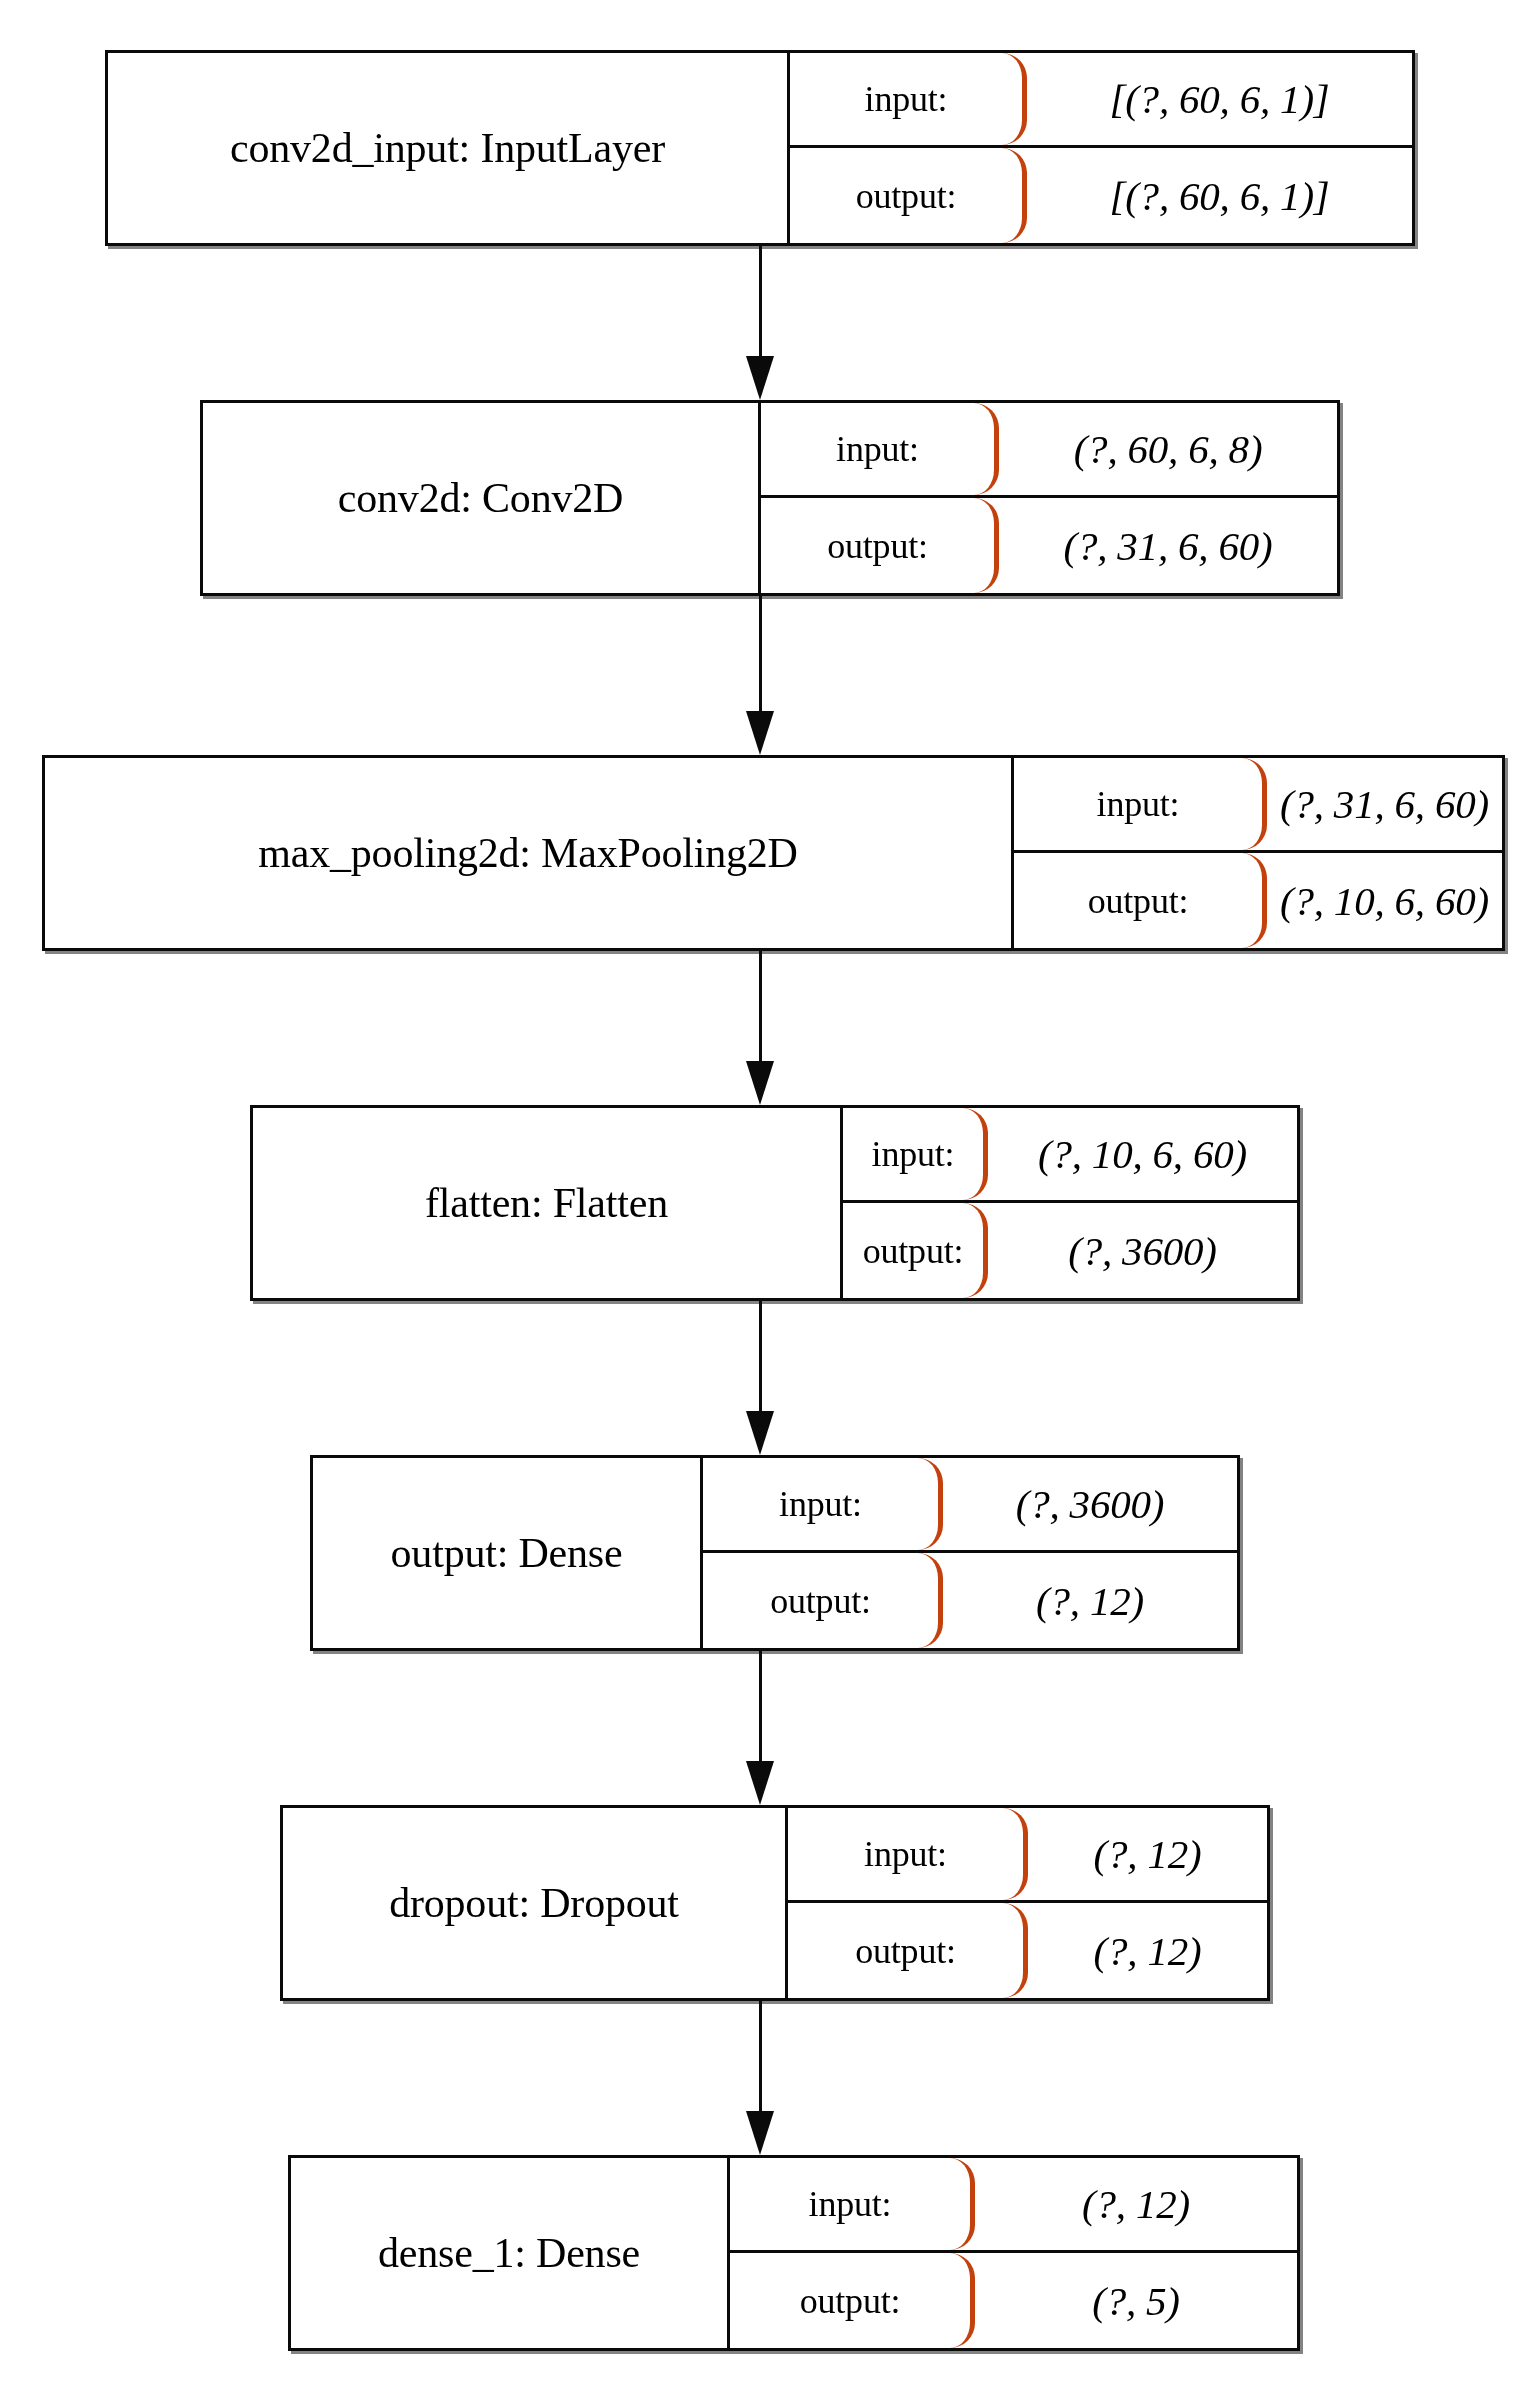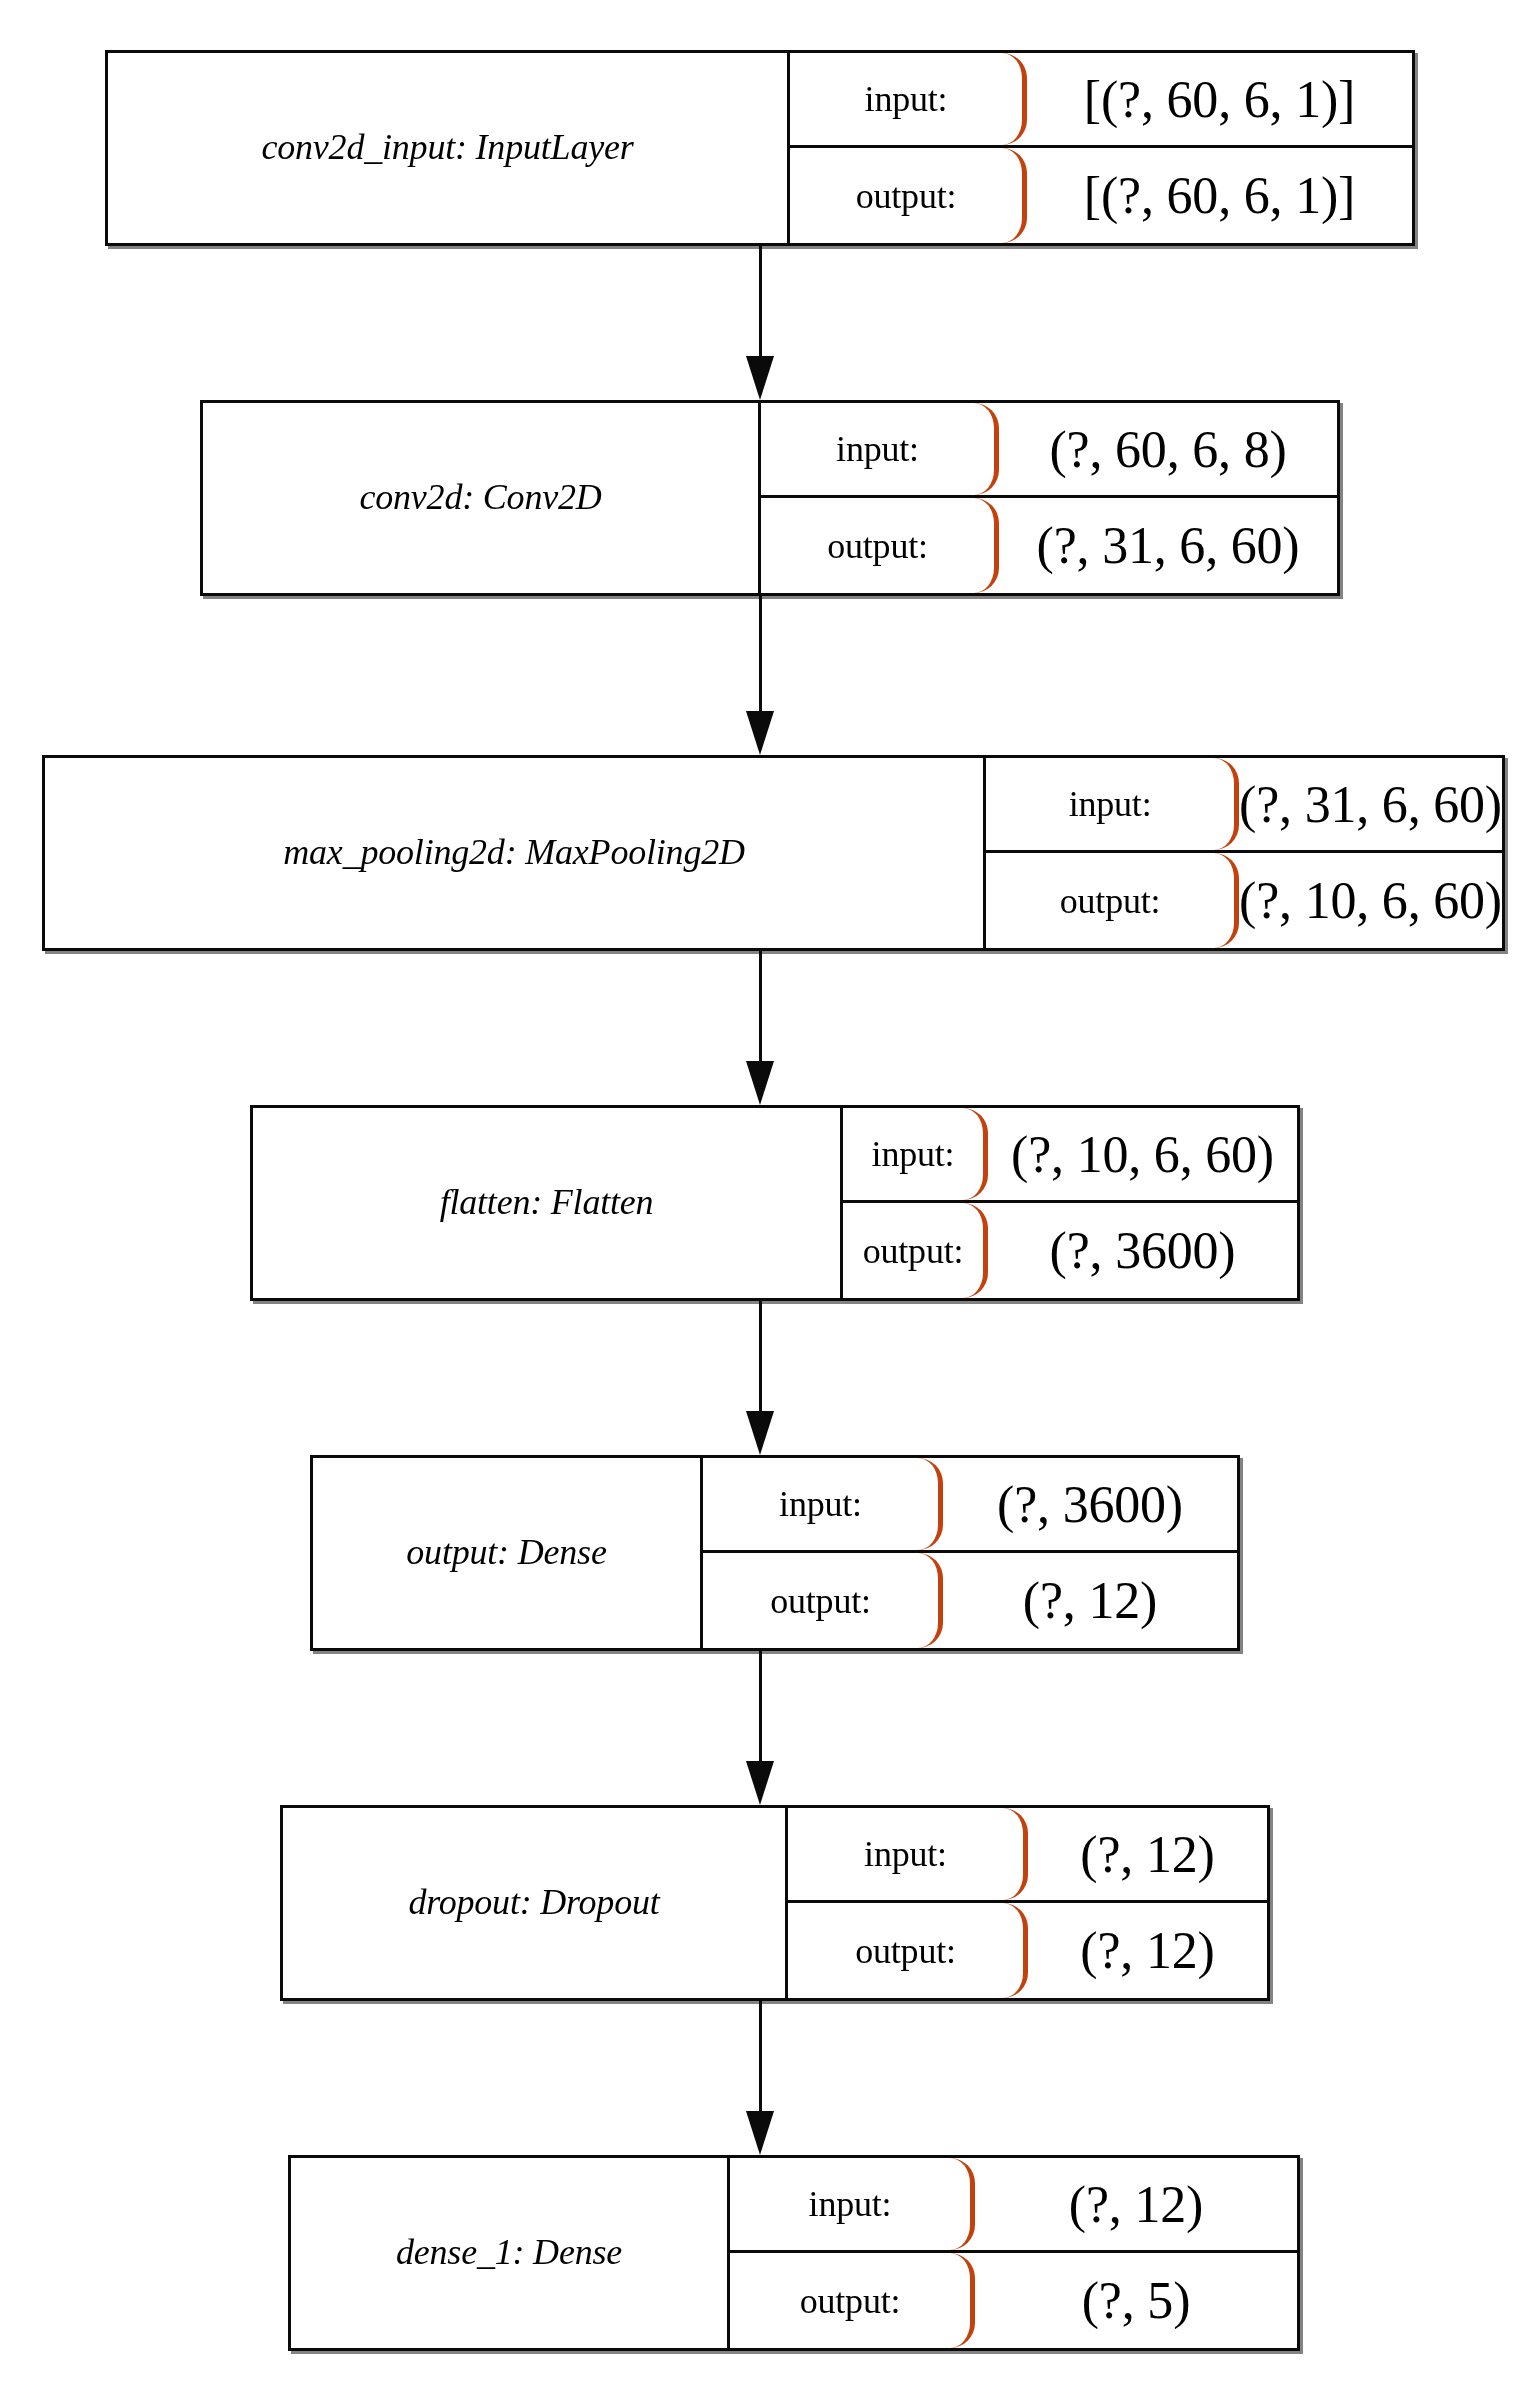"[(?, 60, 6, 1)]" .cell-val { font-size: 52px -> 41px; font-style: none -> italic }
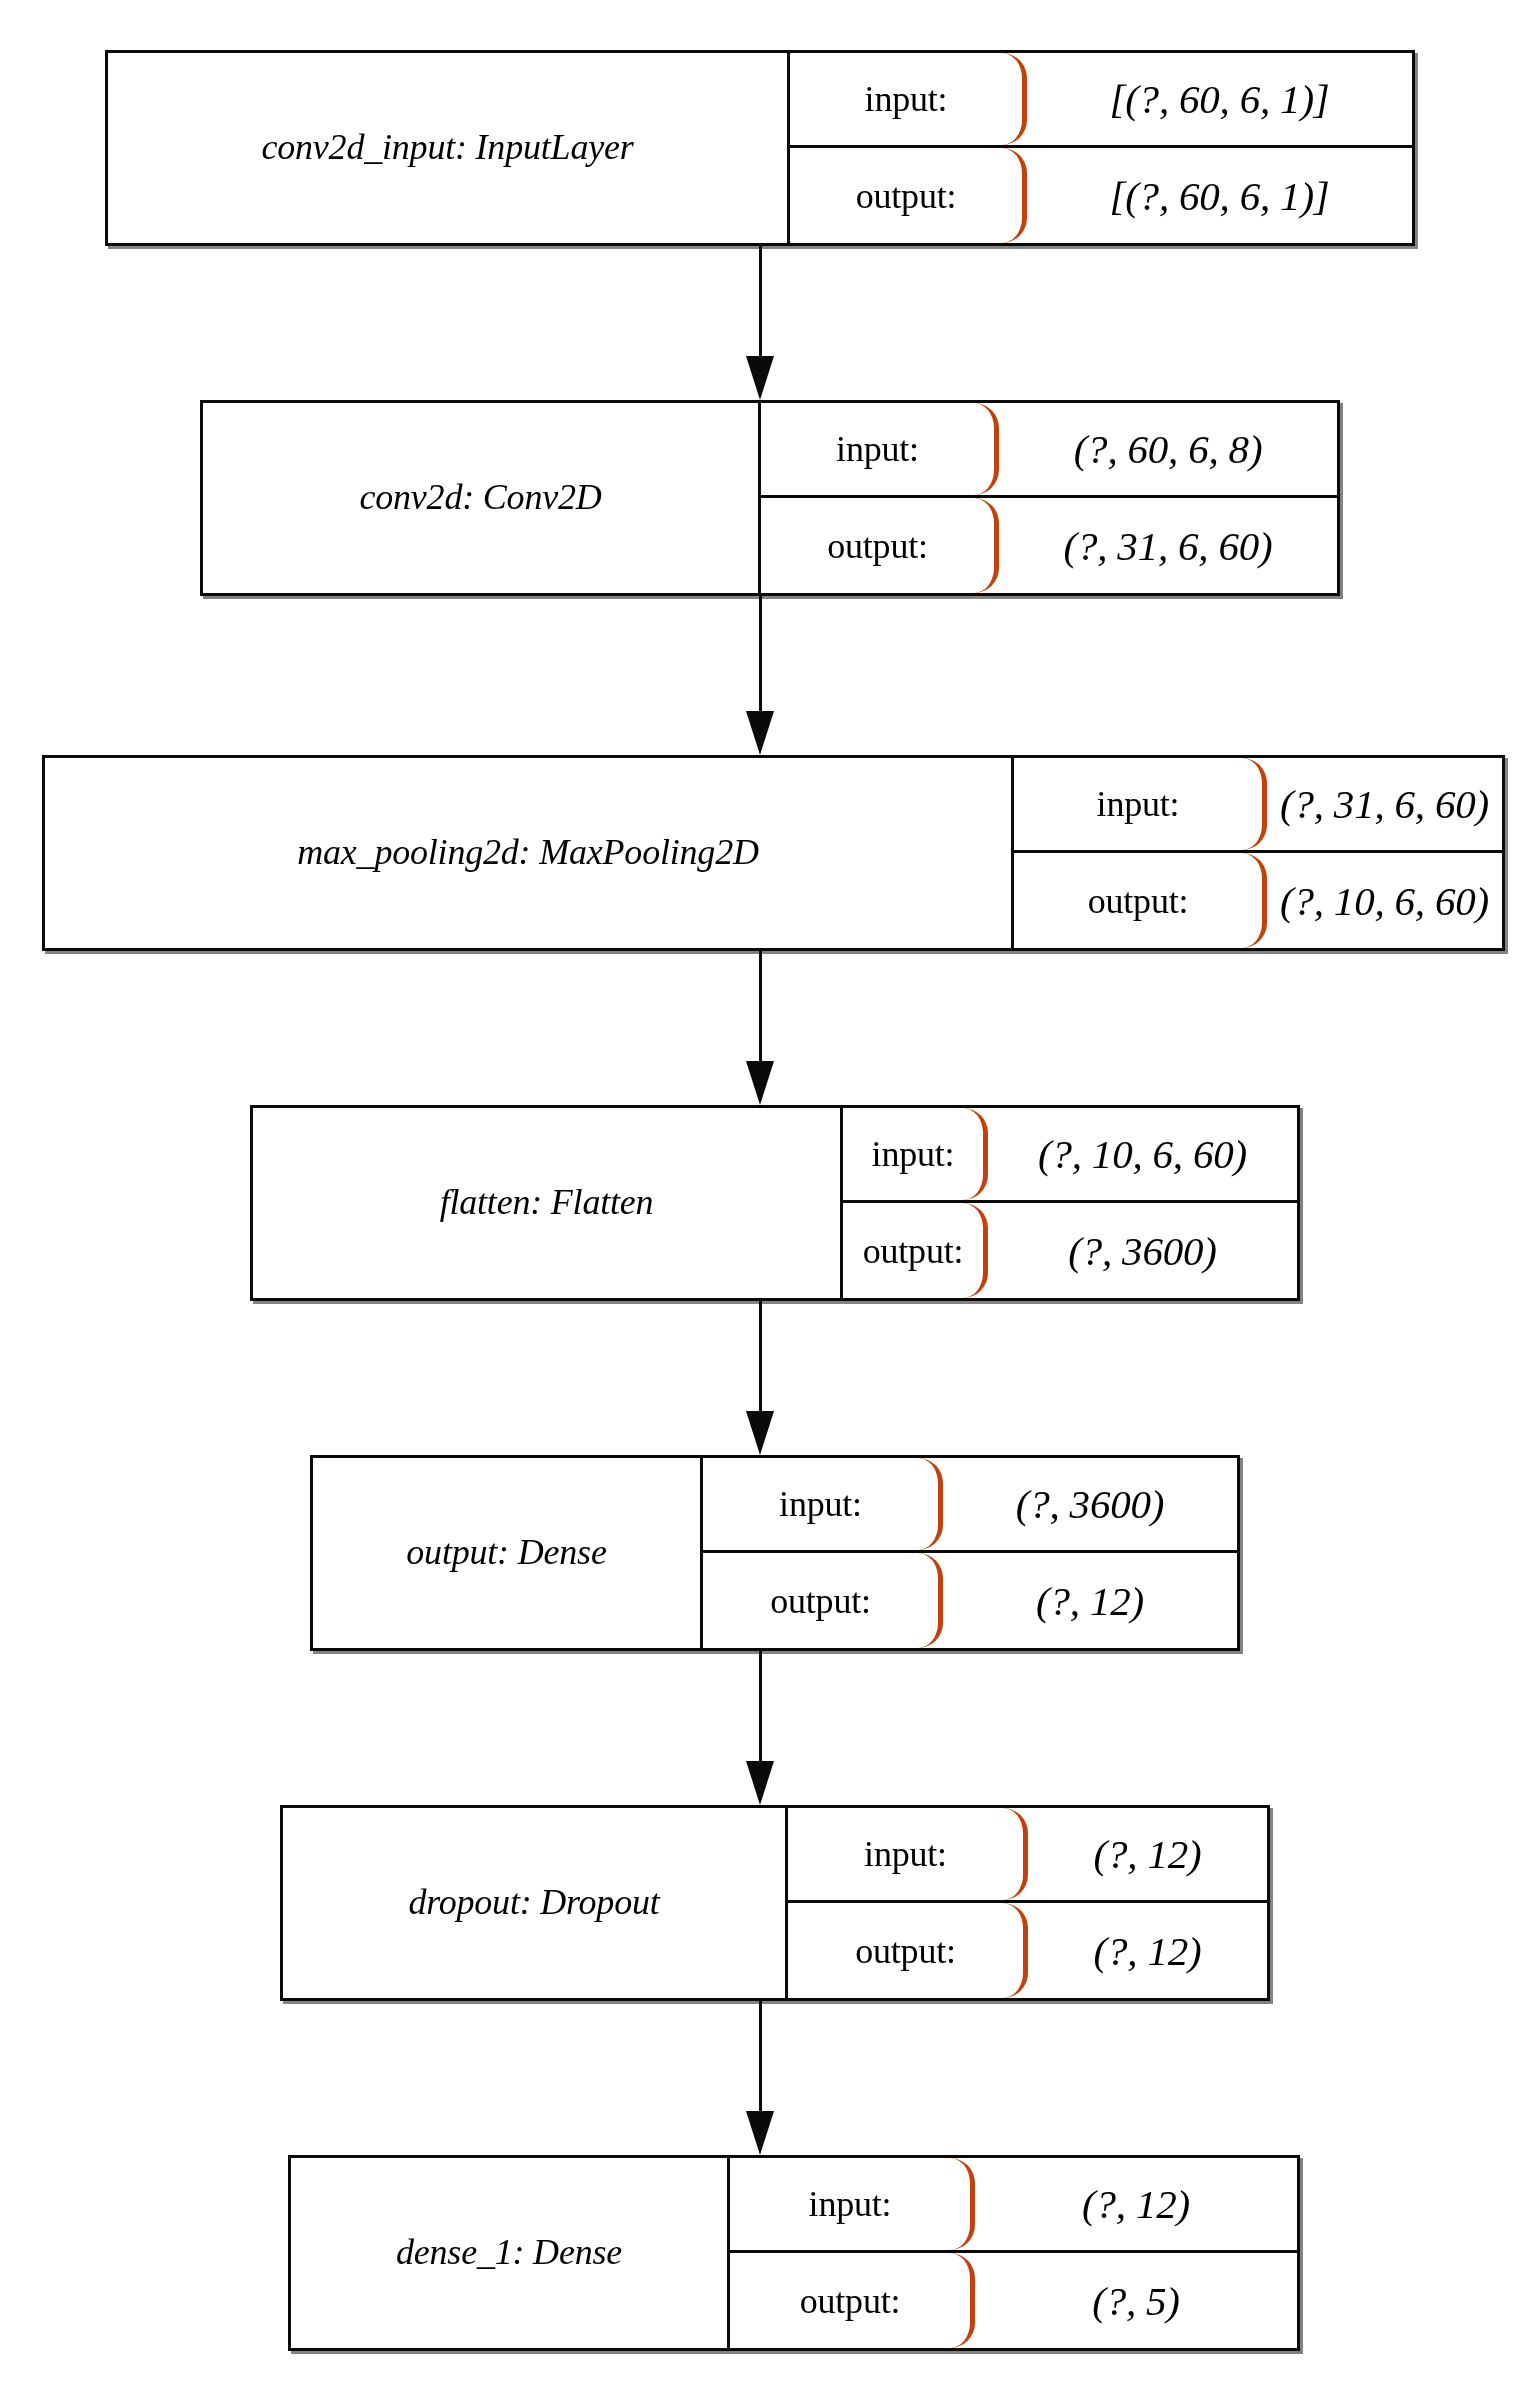"conv2d_input: InputLayer" .node-name { font-size: 36px -> 42px; font-style: italic -> none }
